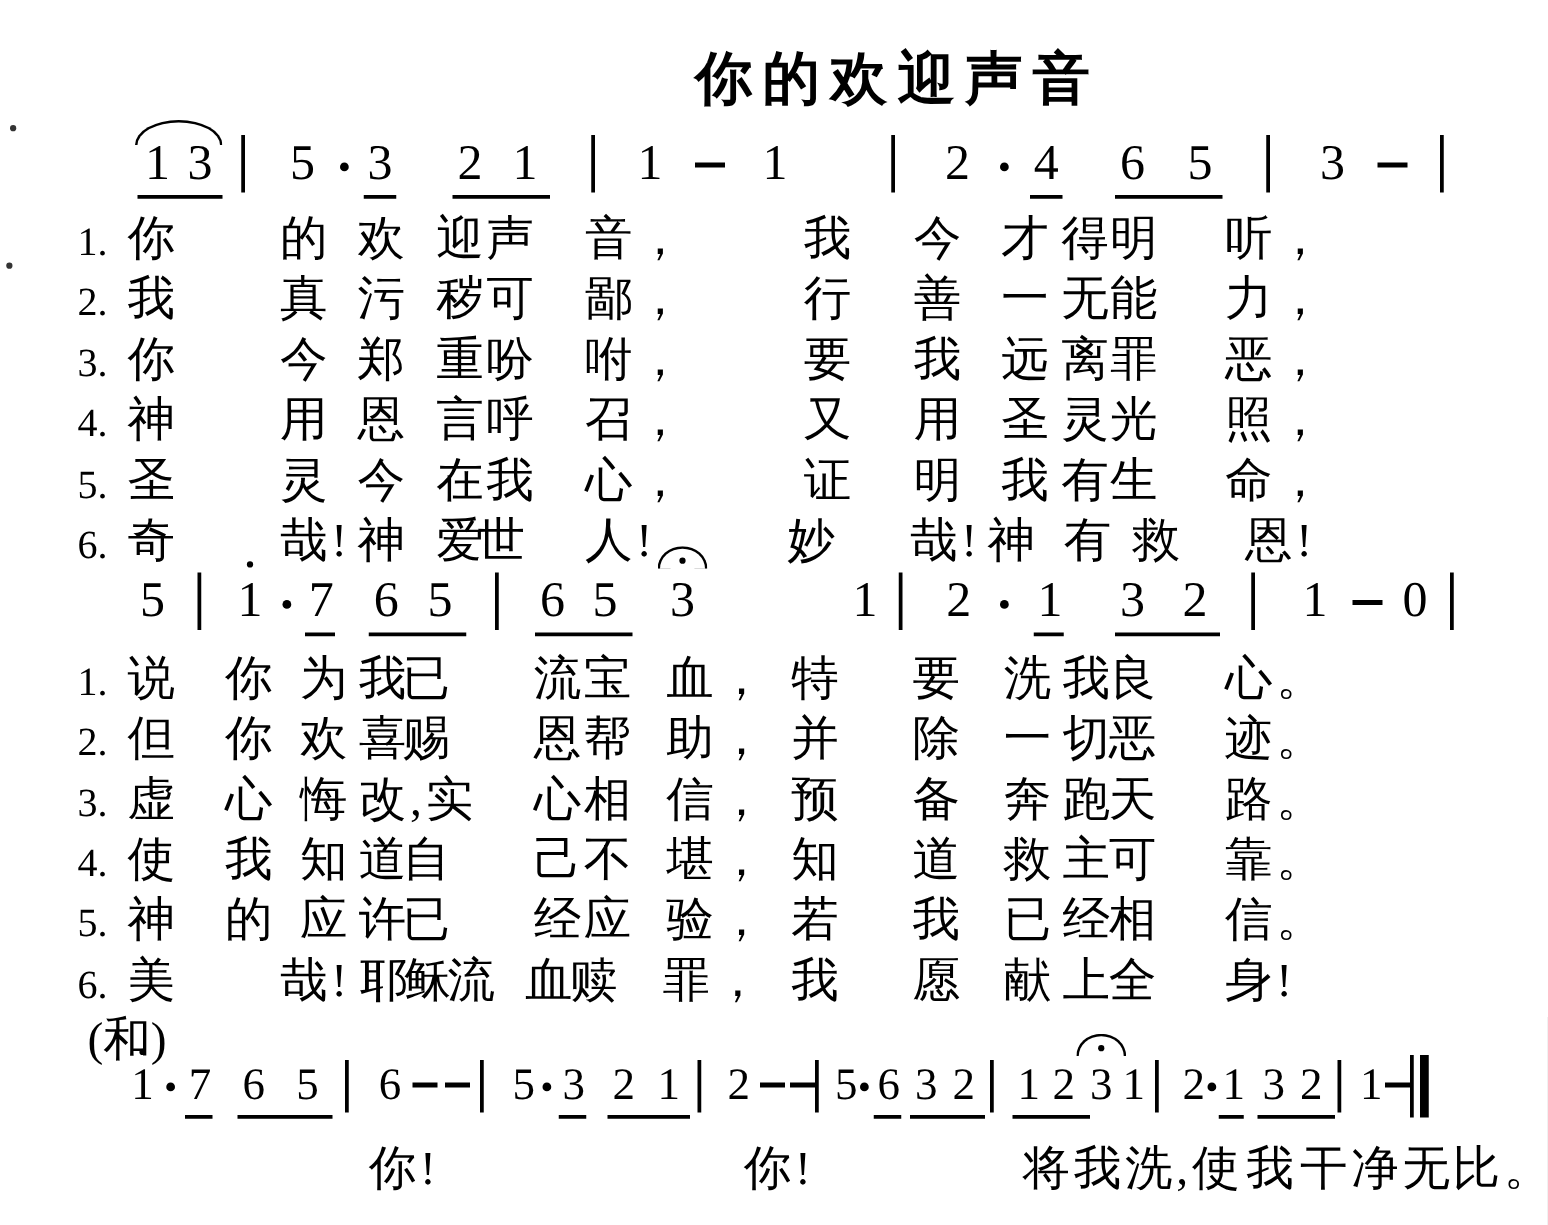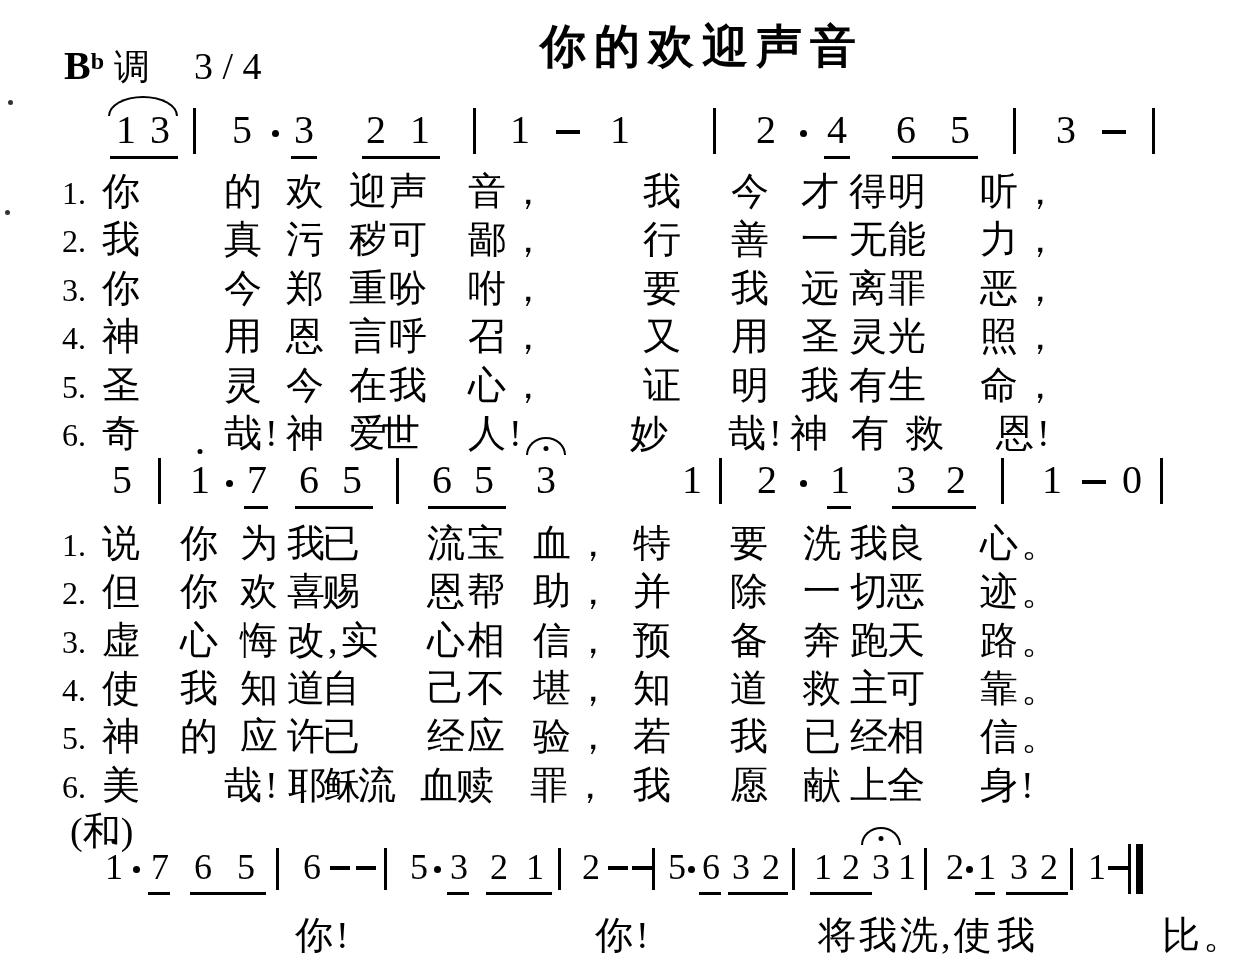"Bb 调 3 / 4" div.keysig { html: <div> <span>B</span><sup>b</sup><span>调</span><span>3 / 4</span> </div> -> none }
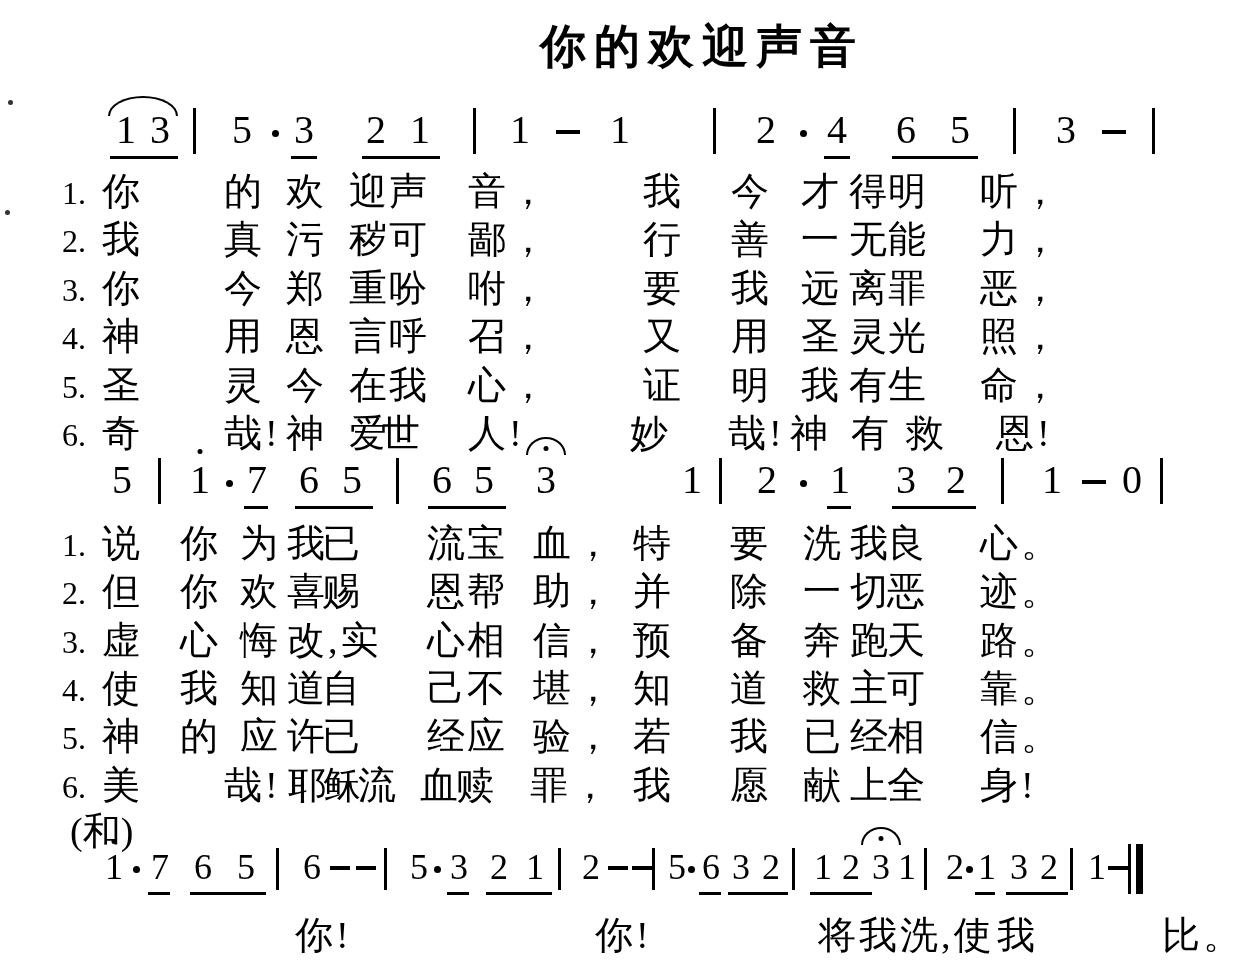"你的欢迎声音" .title { margin: 0 -> 16px }
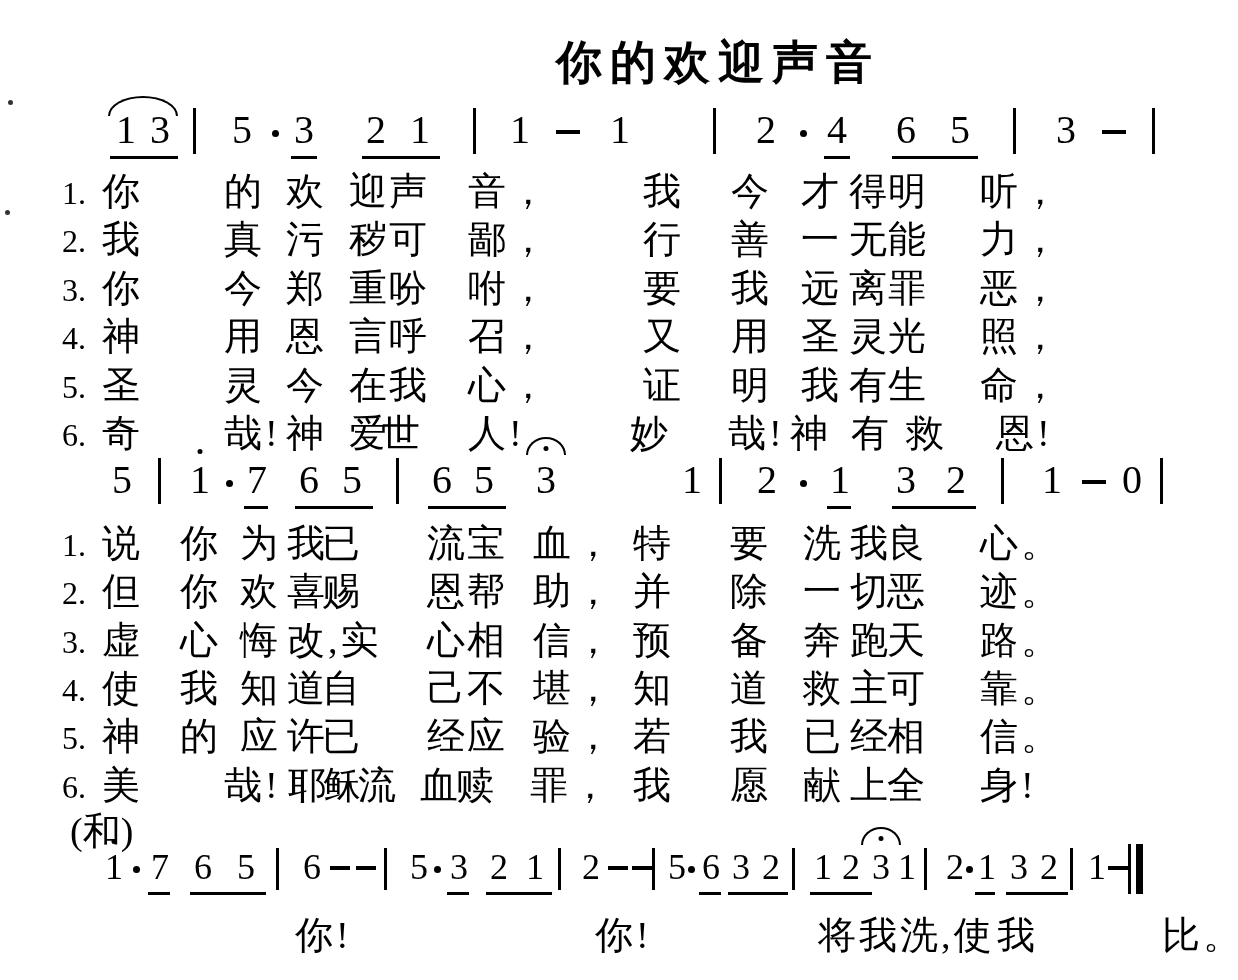"干净无" span.lyr { html: none -> <span>干净无</span> }
